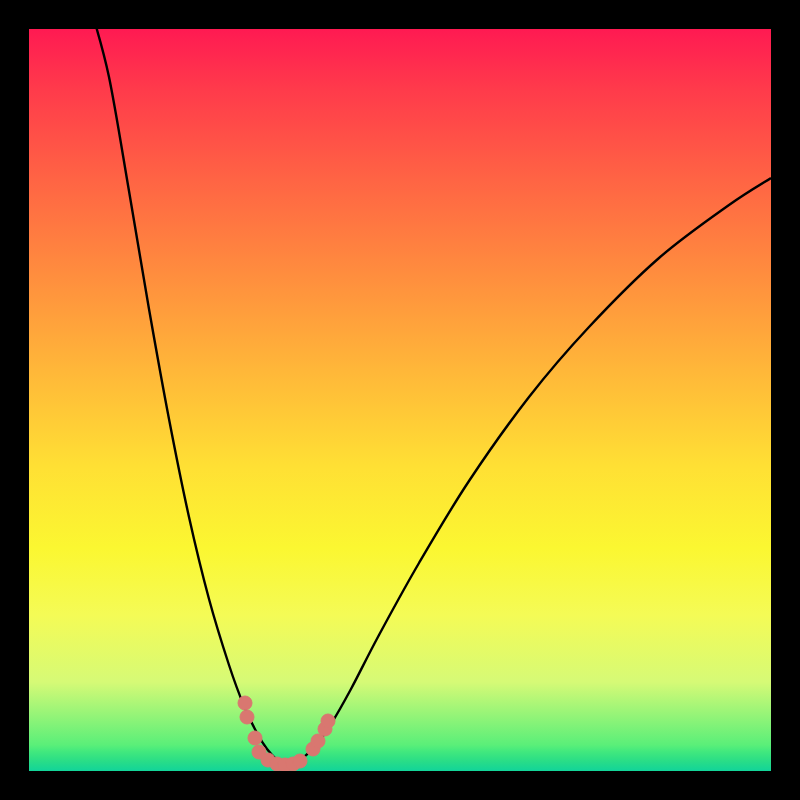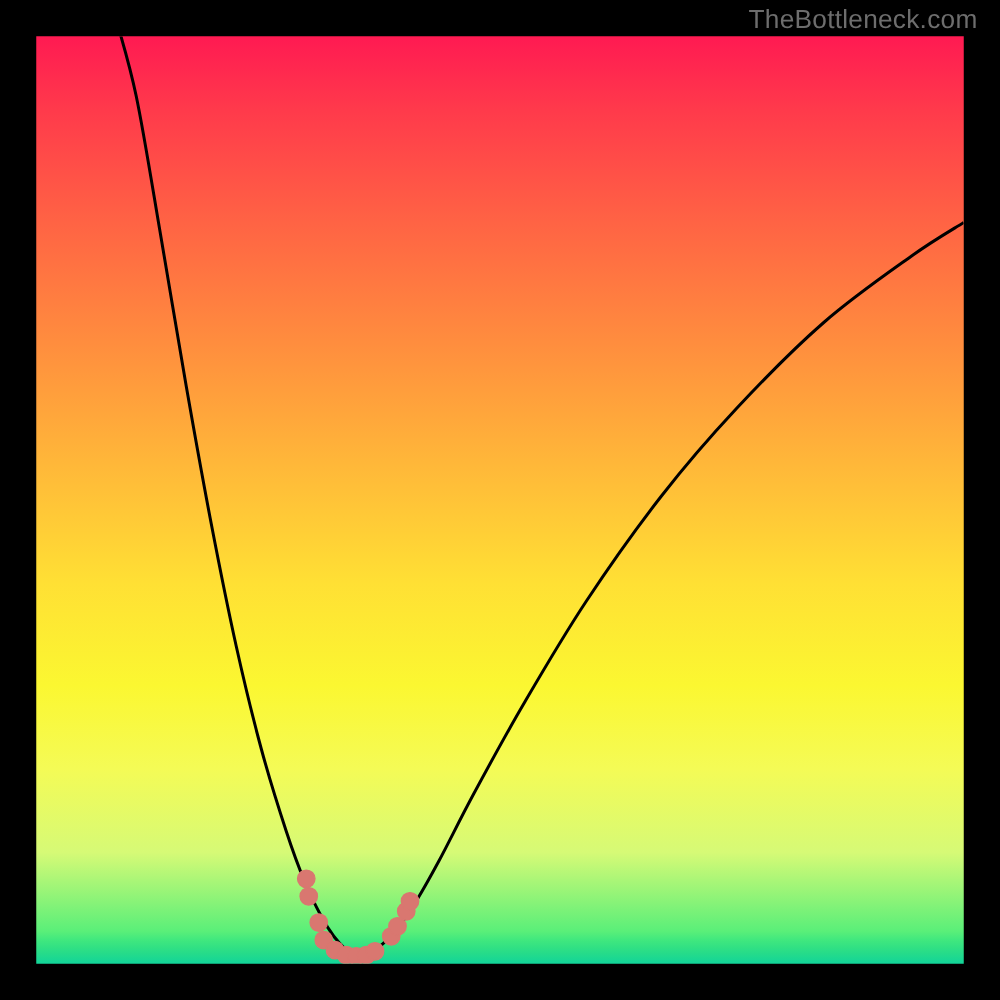"TheBottleneck.com" div.watermark { html: <div>TheBottleneck.com</div> -> none }
